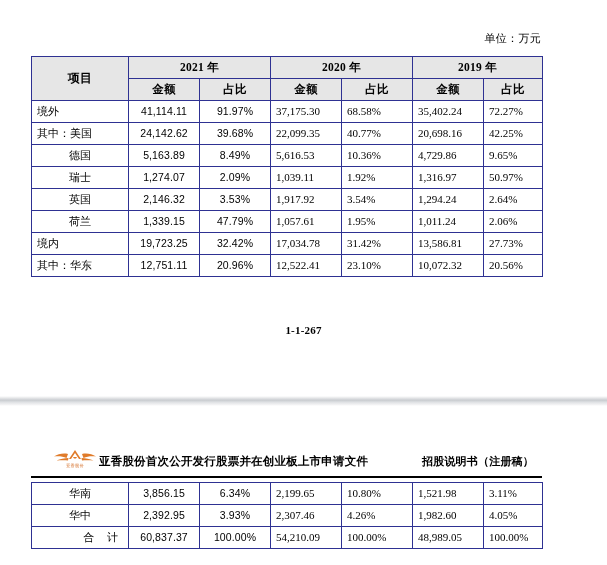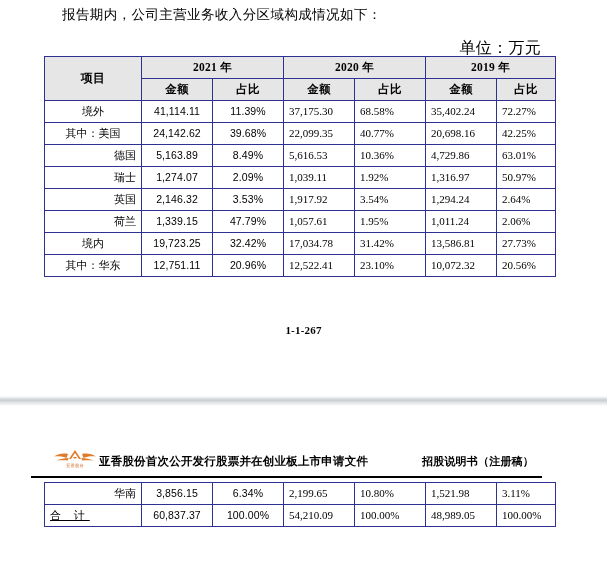"报告期内，公司主营业务收入分区域构成情况如下：" div.intro-line { html: <div>报告期内，公司主营业务收入分区域构成情况如下：</div> -> none }
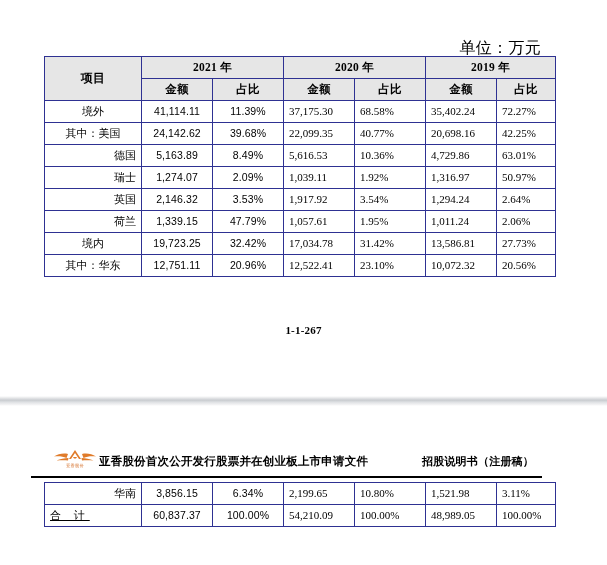"单位：万元" .unit-line { font-size: 16px -> 11px; top: 38px -> 31px }
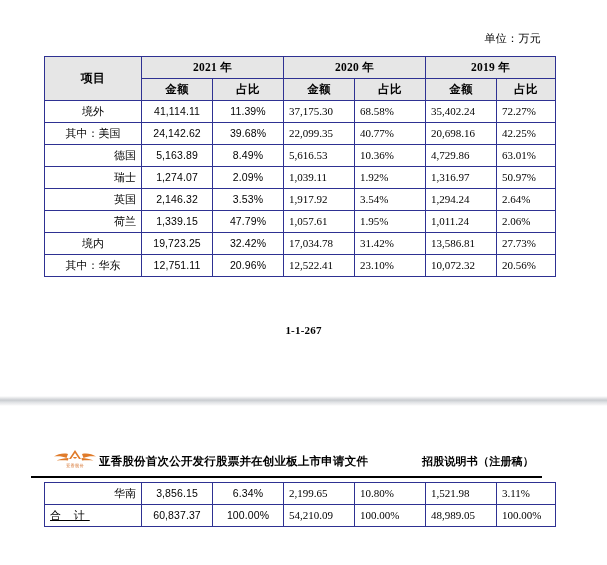"项目" .fin-table { margin-left: 13px -> none }
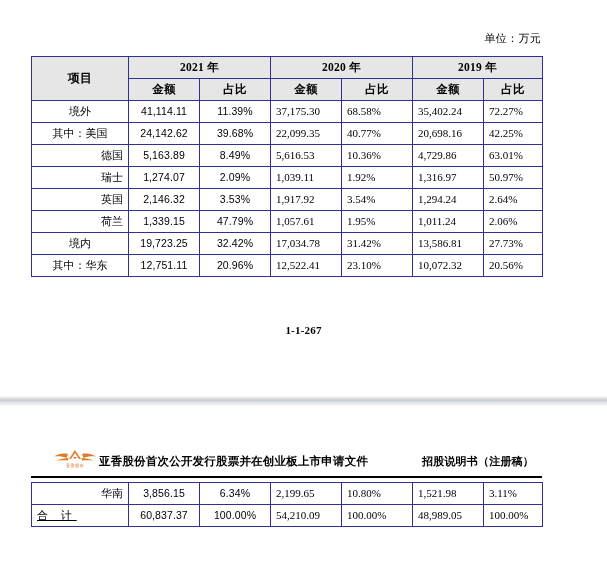"境外" .lbl-left { text-align: center -> left }
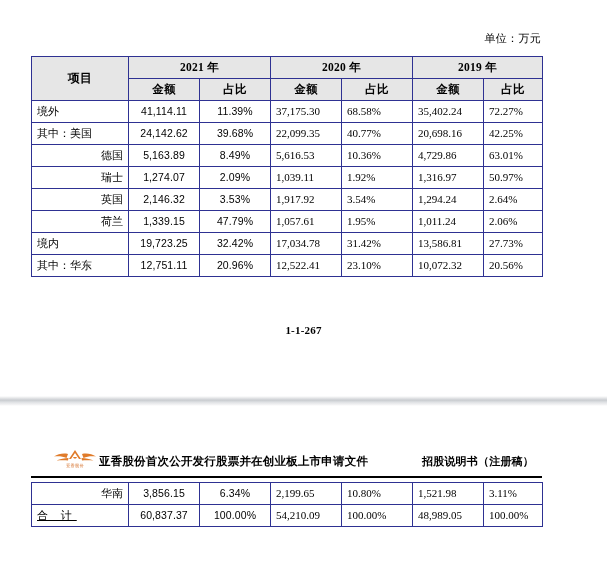"11.39%" td.num-b { text: 11.39% -> 91.97% }
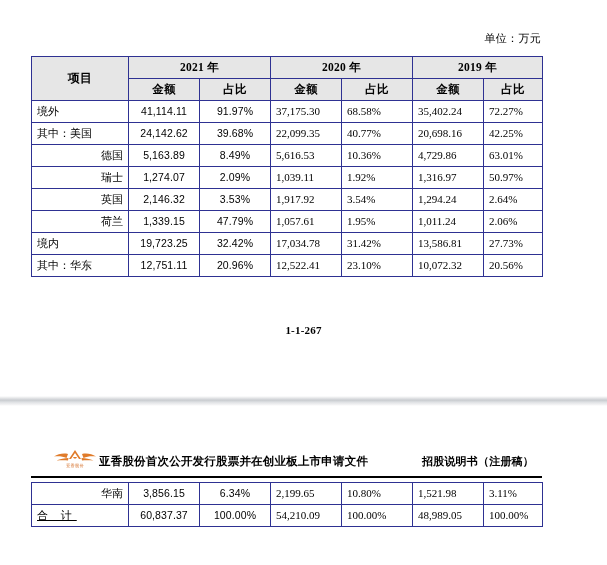"德国" .lbl-right { text-align: right -> center }
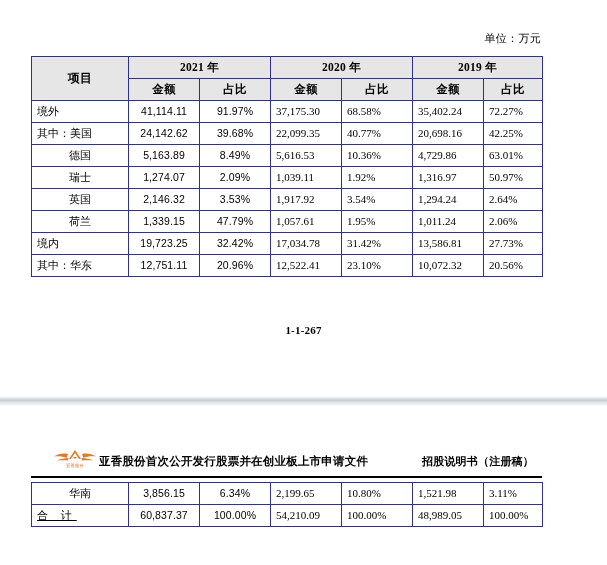"63.01%" td.num { text: 63.01% -> 9.65% }
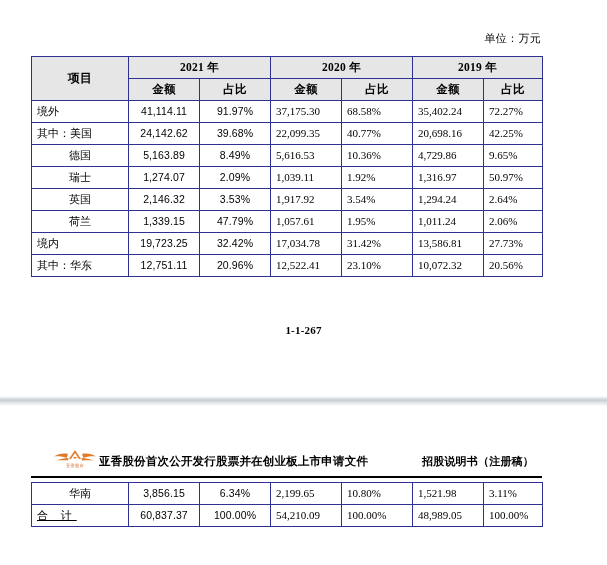"华中" tr { html: none -> <tr> <td>华中</td> <td>2,392.95</td> <td>3.93%</td> <td>2,307.46</td> <td>4.26%</td> <td>1,982.60</td> <td>4.05%</td> </tr> }
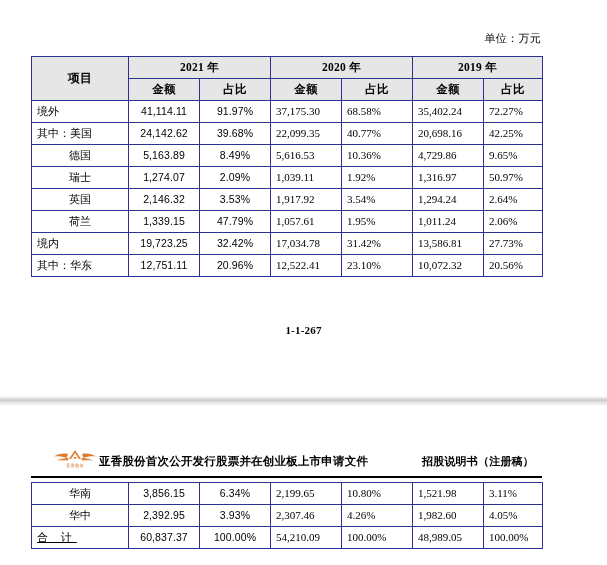"合 计" .total-lbl { text-align: left -> right; text-decoration: underline -> none }
